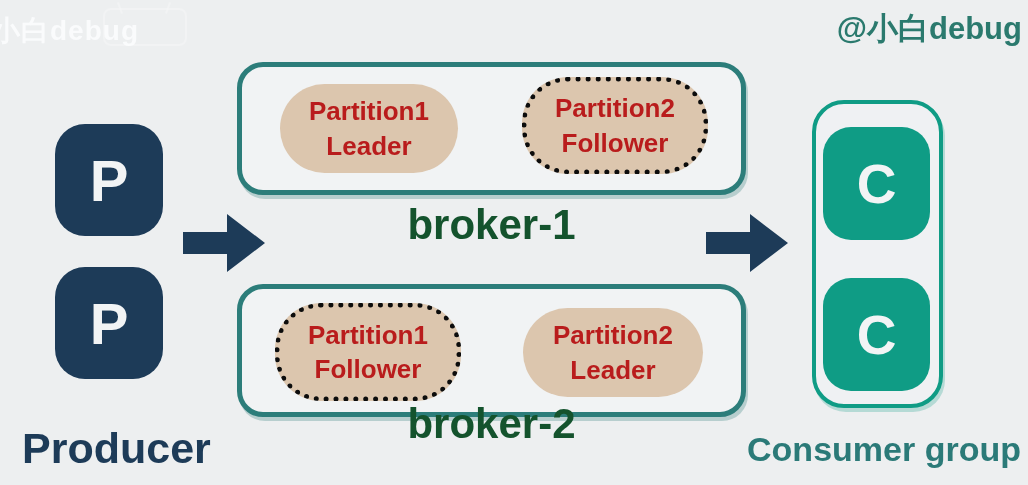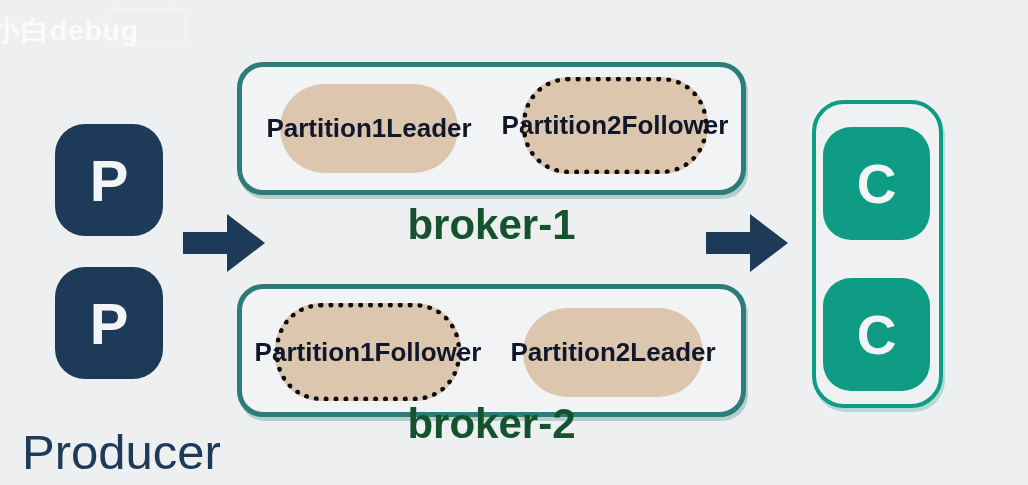"@小白debug" div.wm-right { html: none -> <div>@小白debug</div> }
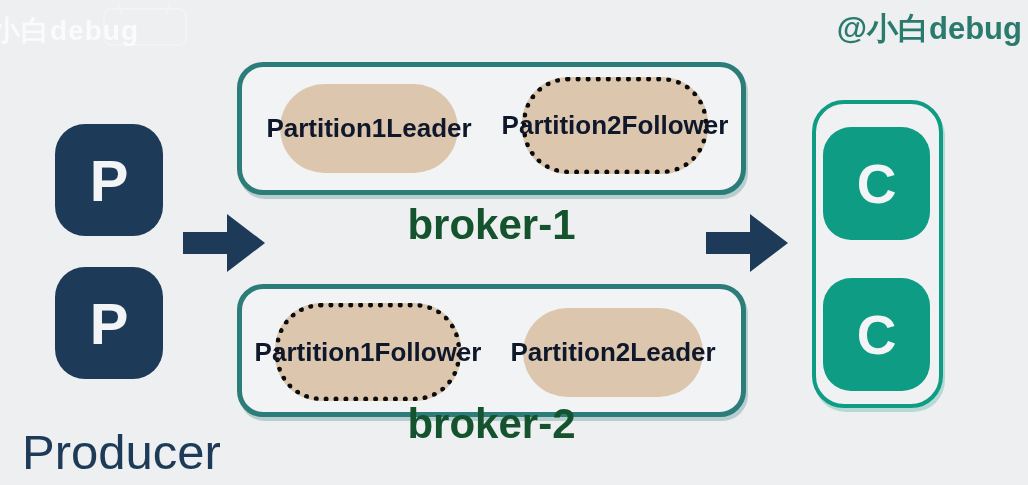"Partition1" .pill { color: #0f172a -> #b91c1c; flex-direction: row -> column }
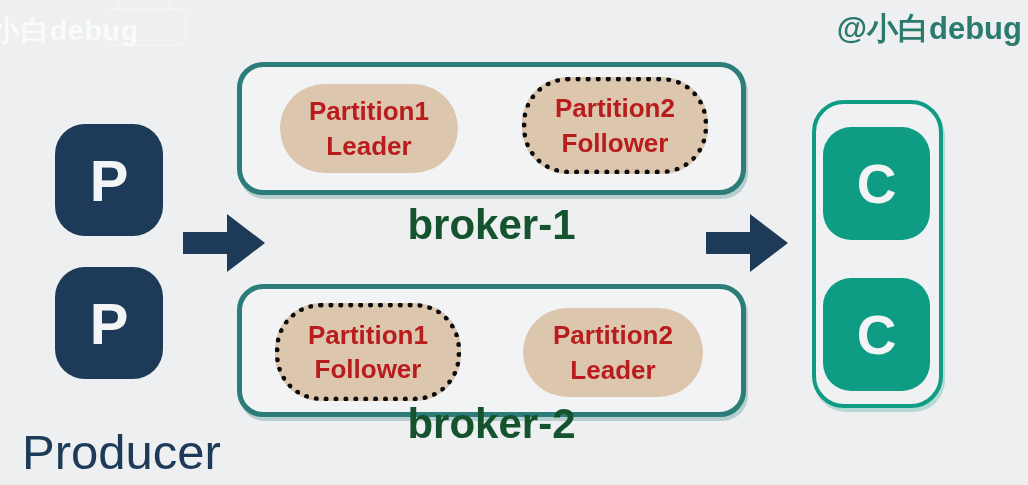"Producer" .producer-label { font-size: 49px -> 43px; font-weight: 400 -> 700 }
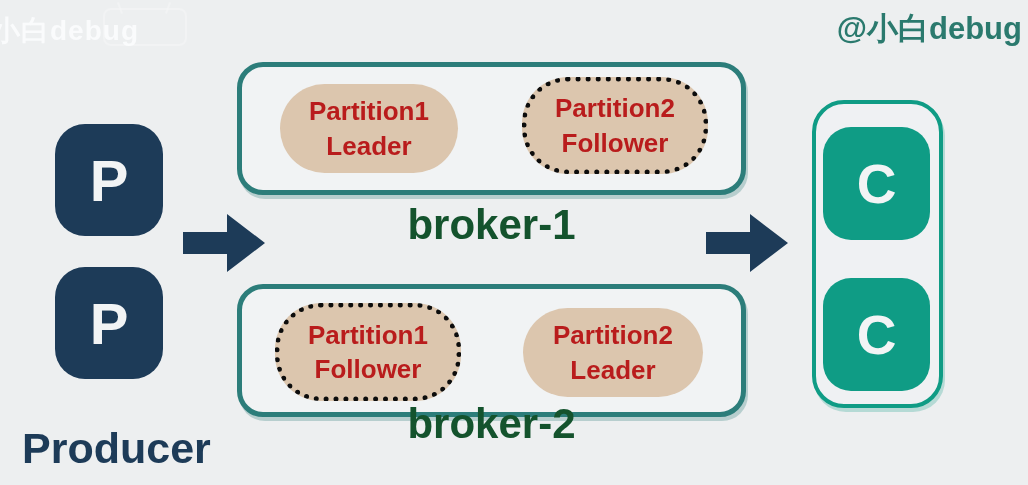"Consumer group" div.consumer-label { html: none -> <div>Consumer group</div> }
